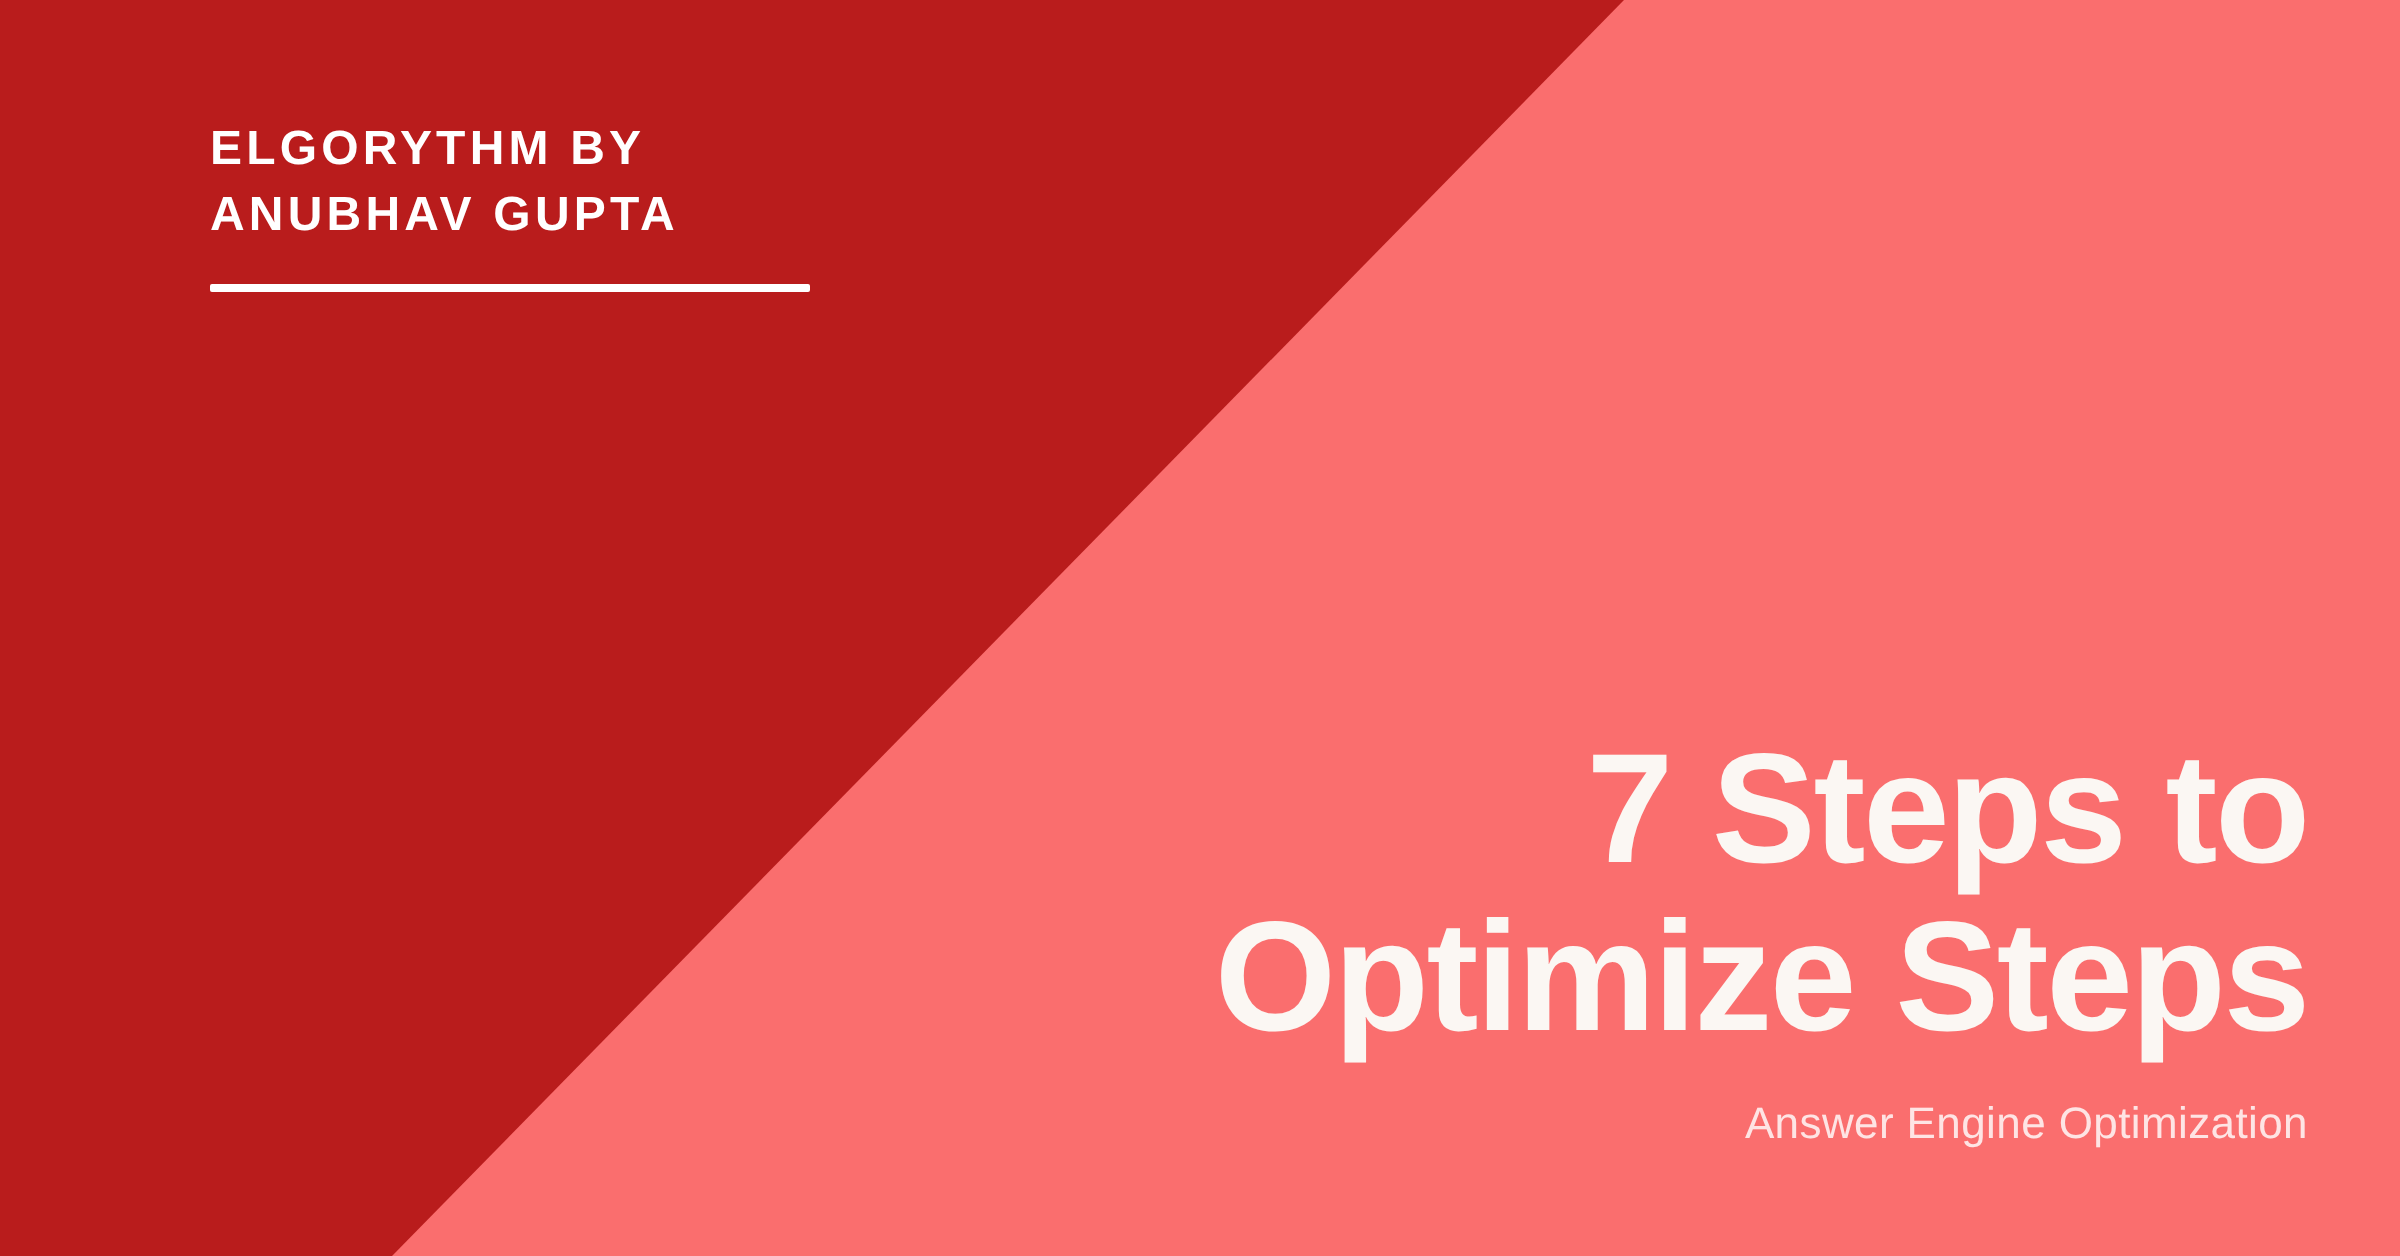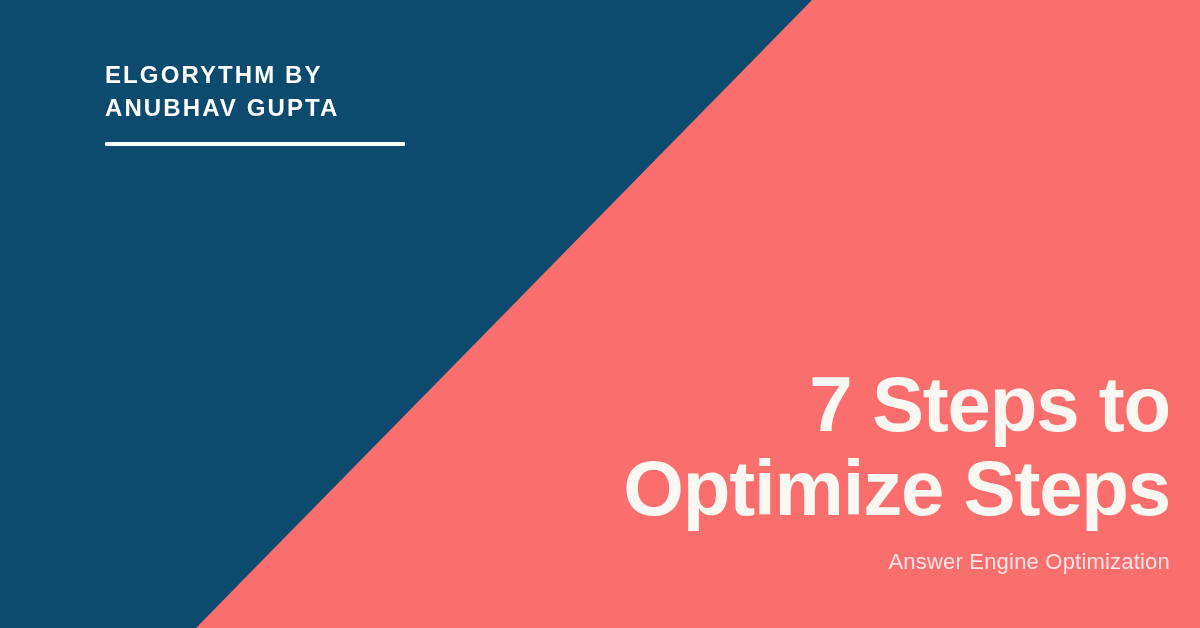"ELGORYTHM BY" div.banner { background: #0c4a6e -> #b91c1c }
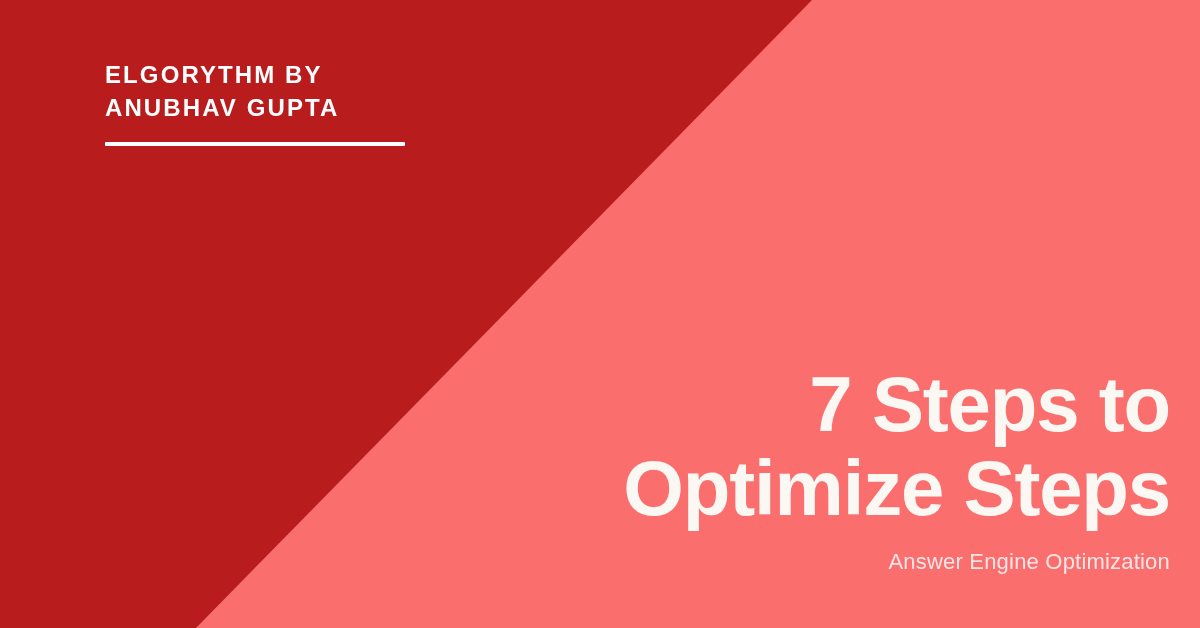"7 Steps to" .headline { right: 30px -> 46px }
